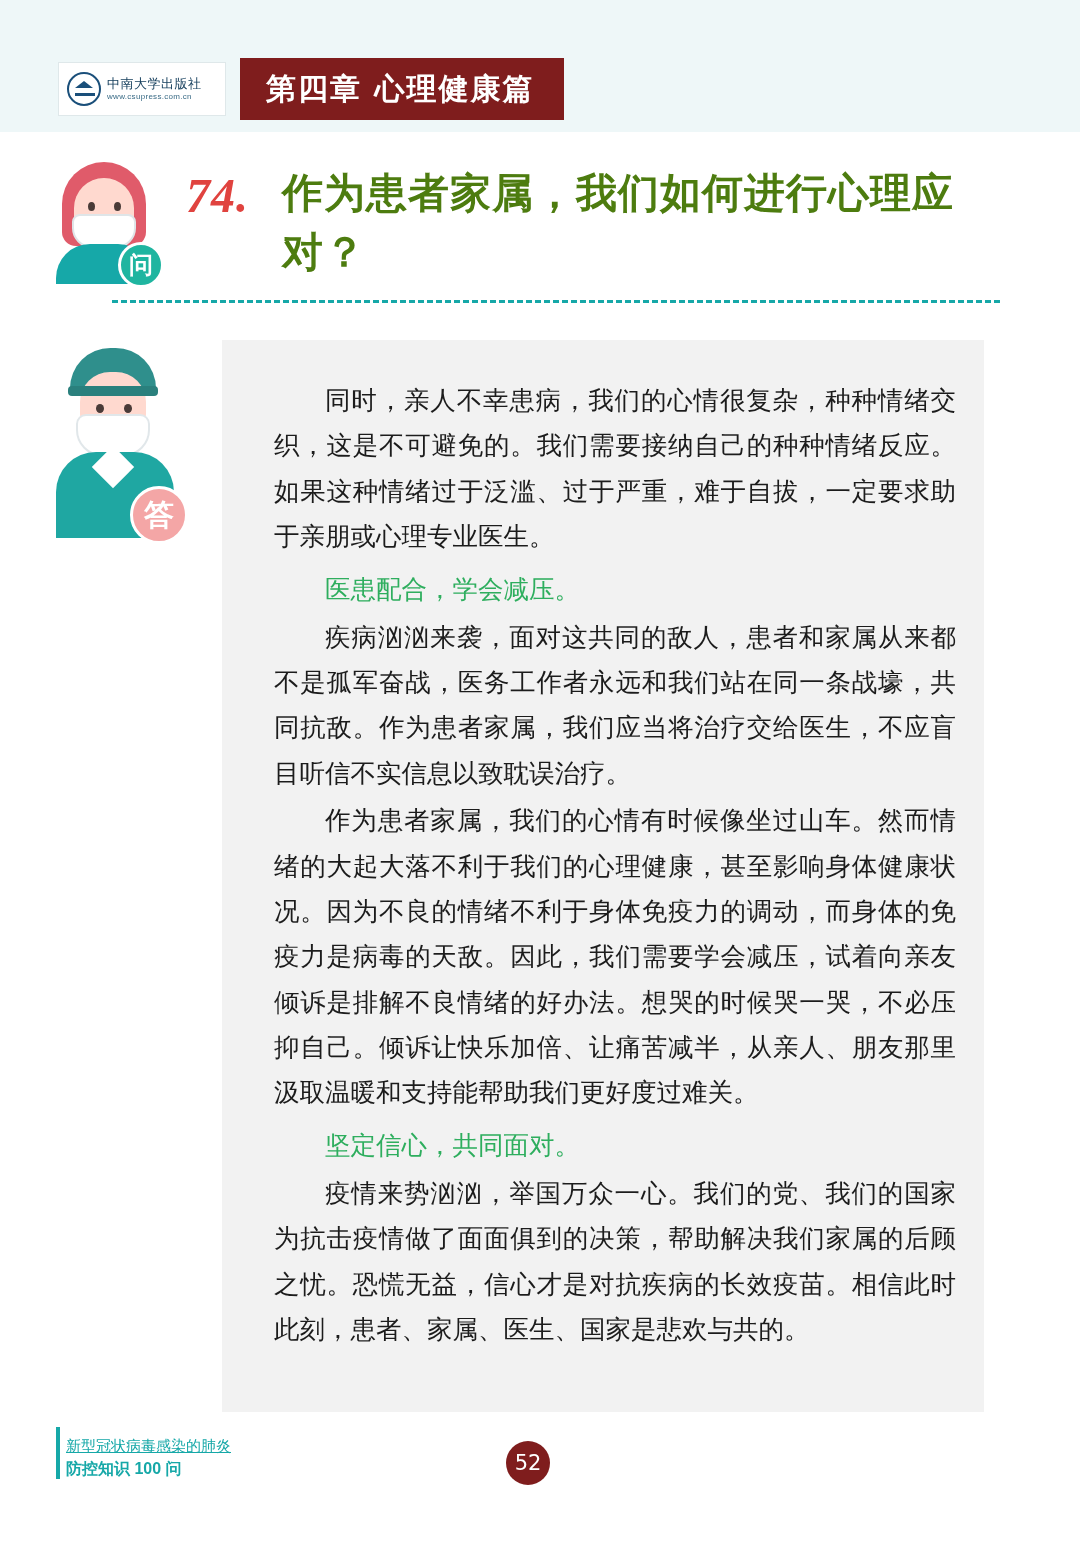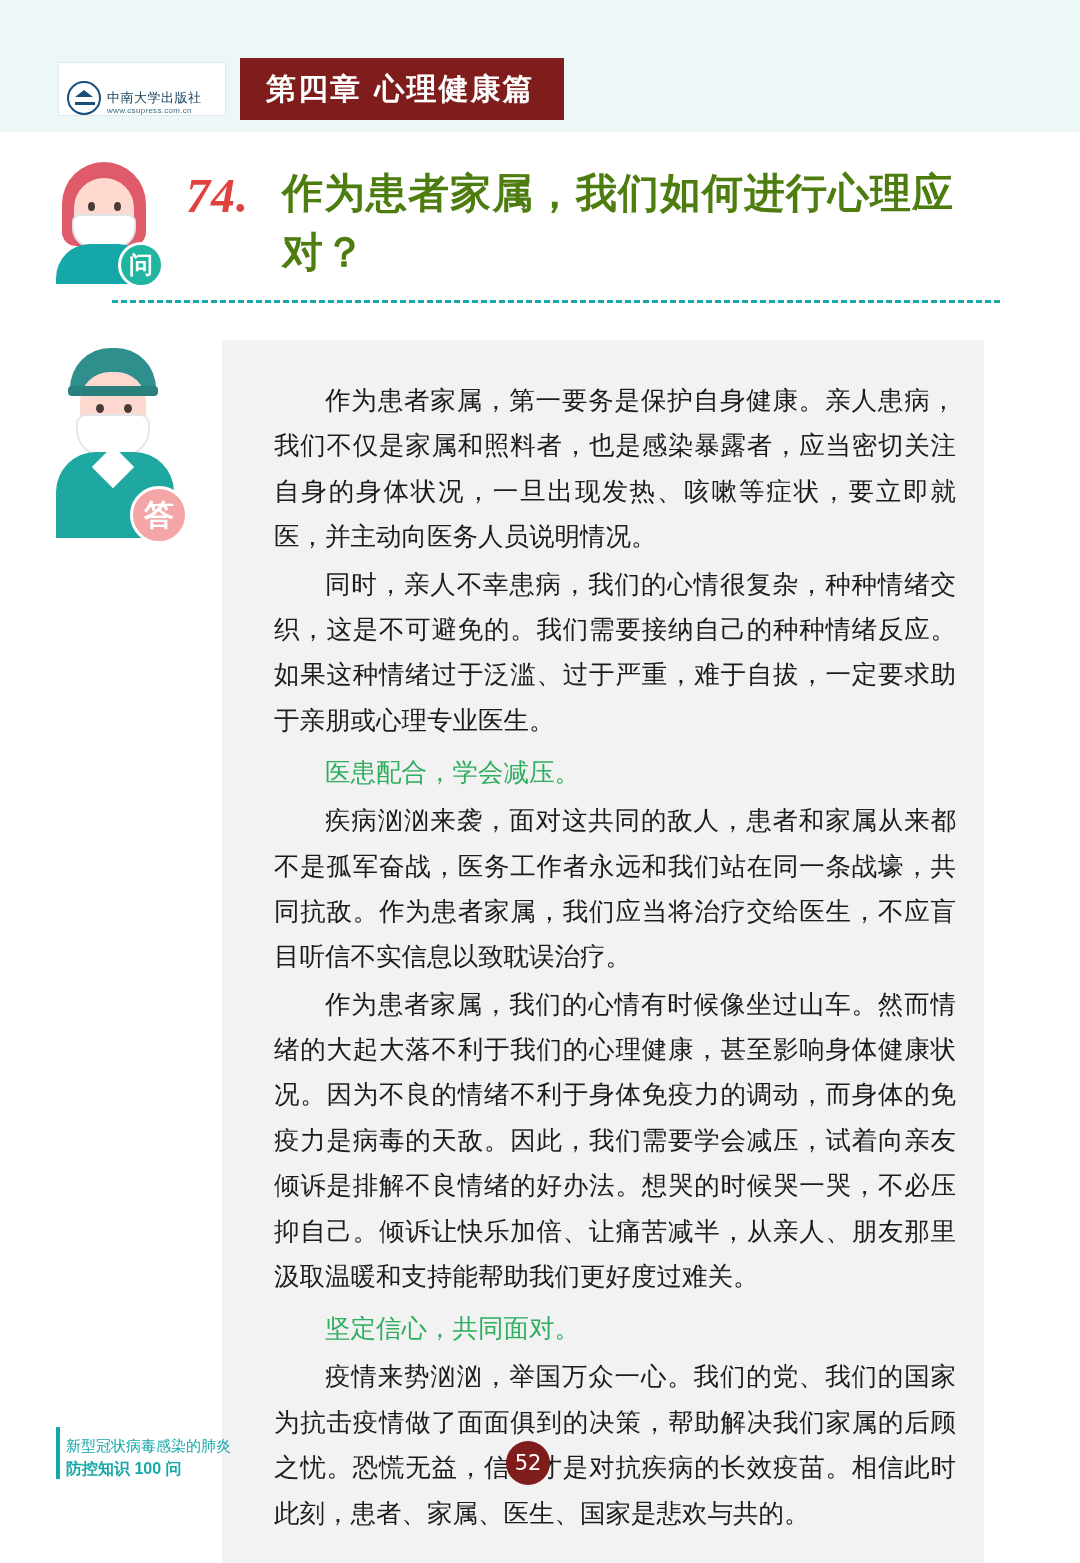"中南大学出版社" .publisher-logo { align-items: flex-end -> center }
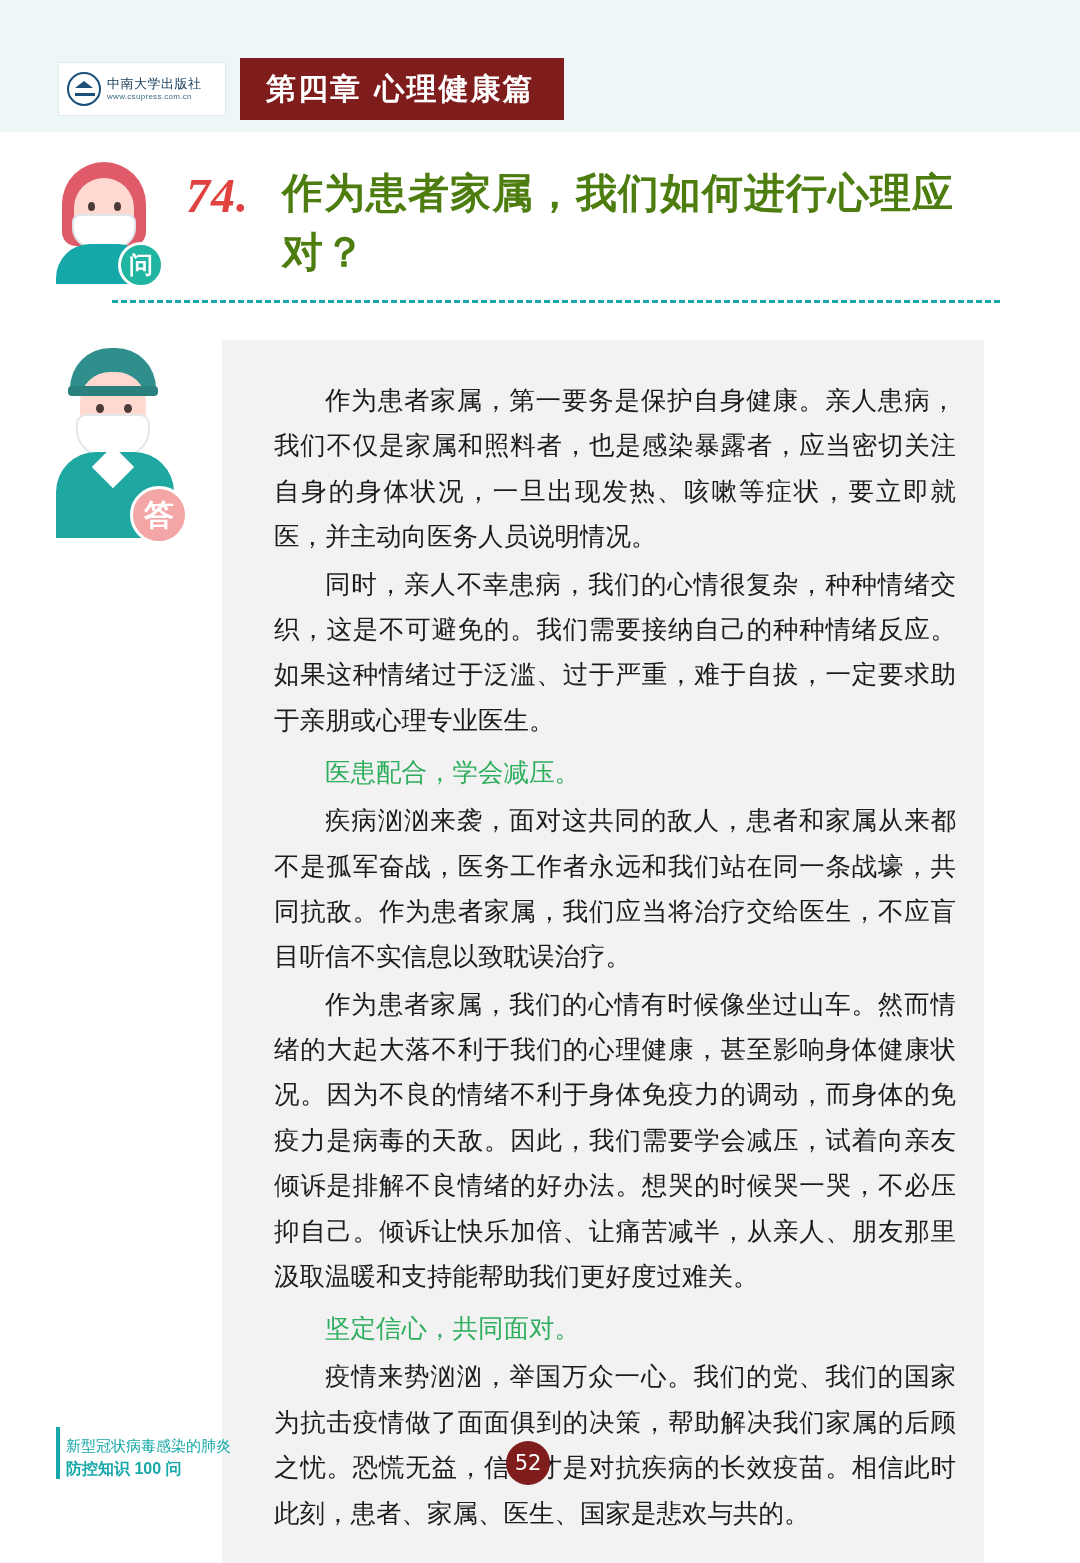"作为患者家属，第一要务是保护自身健康。亲人患病，我们不仅是家属和照料者，也是感染" p.para { html: <p>作为患者家属，第一要务是保护自身健康。亲人患病，我们不仅是家属和照料者，也是感染暴露者，应当密切关注自身的身体状况，一旦出现发热、咳嗽等症状，要立即就医，并主动向医务人员说明情况。</p> -> none }
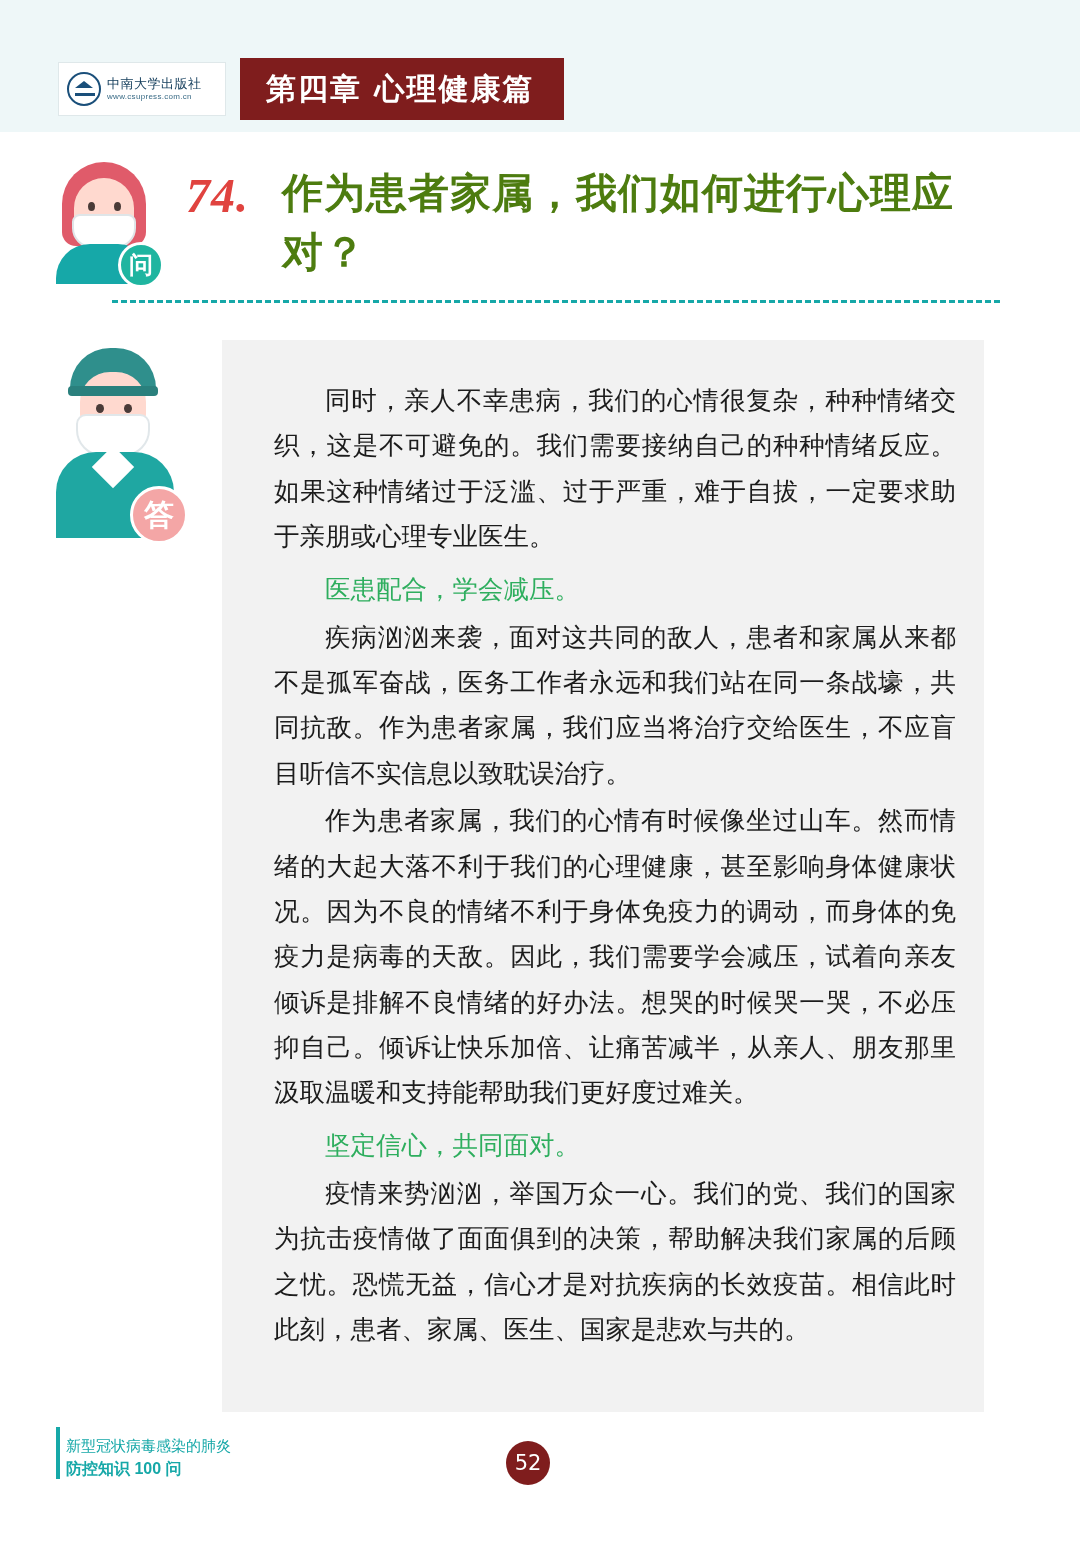"新型冠状病毒感染的肺炎" .footer-line1 { text-decoration: none -> underline }
